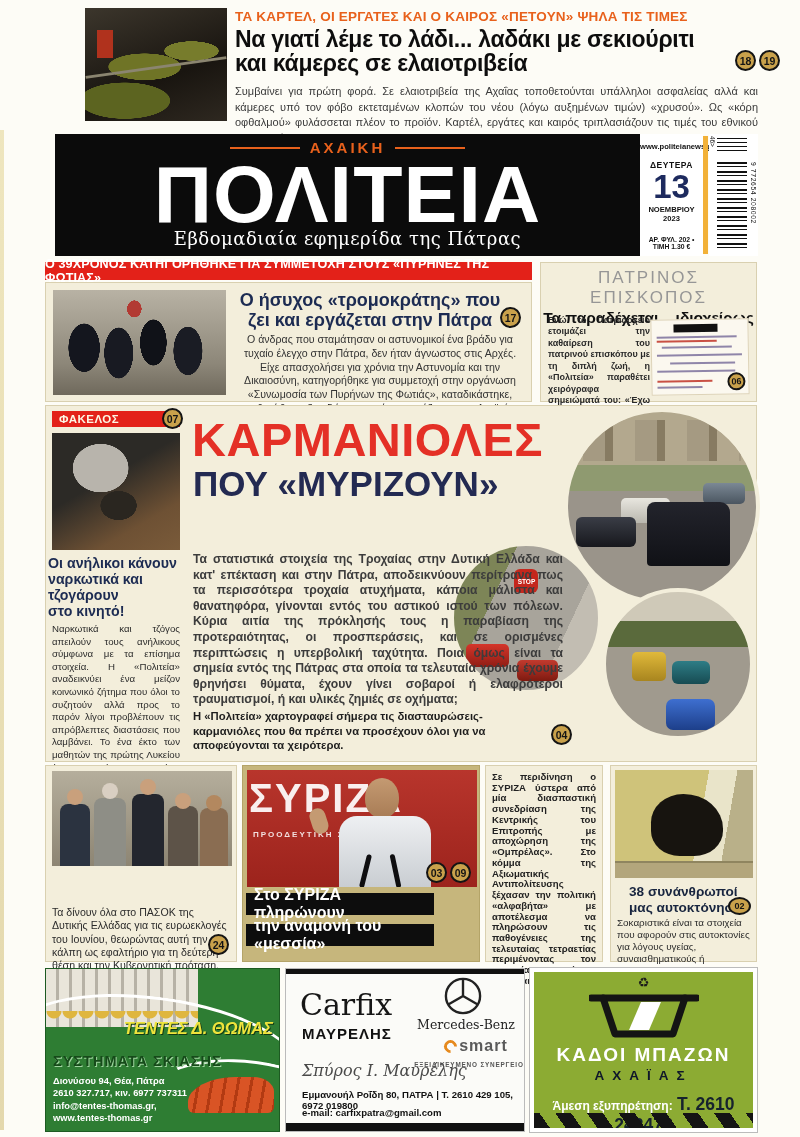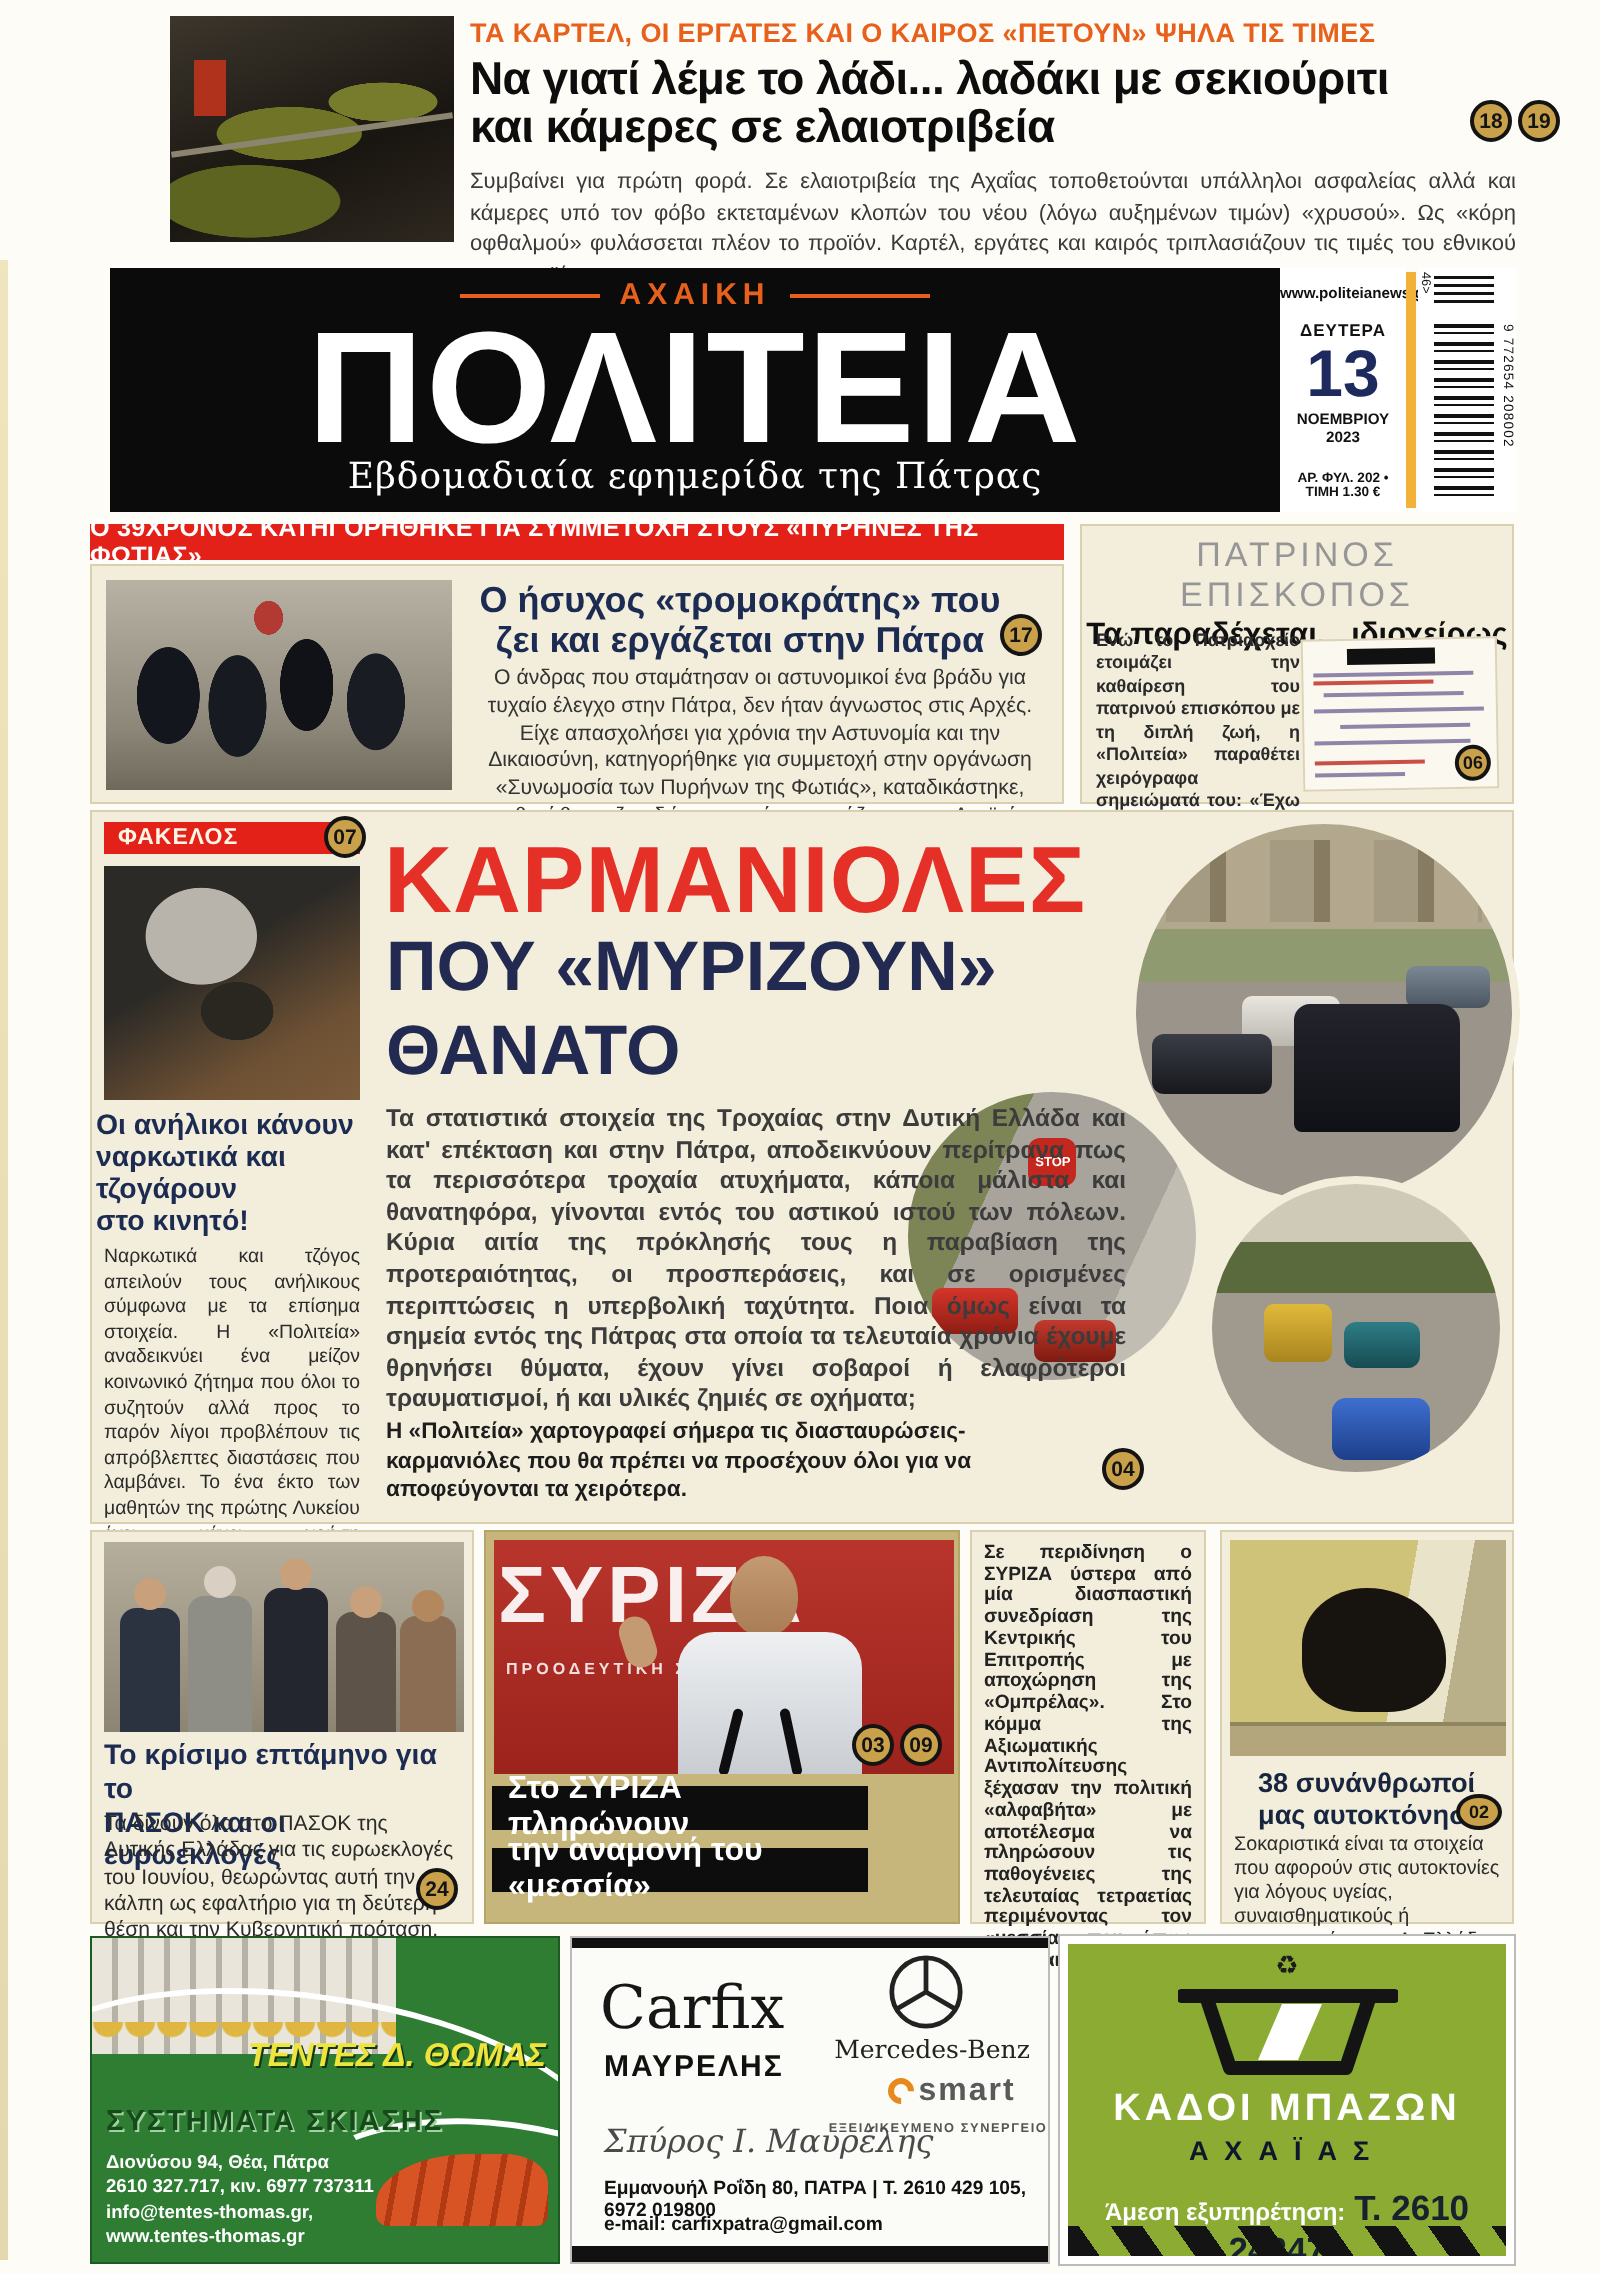"ΘΑΝΑΤΟ" div.mh3 { html: <div>ΘΑΝΑΤΟ</div> -> none }
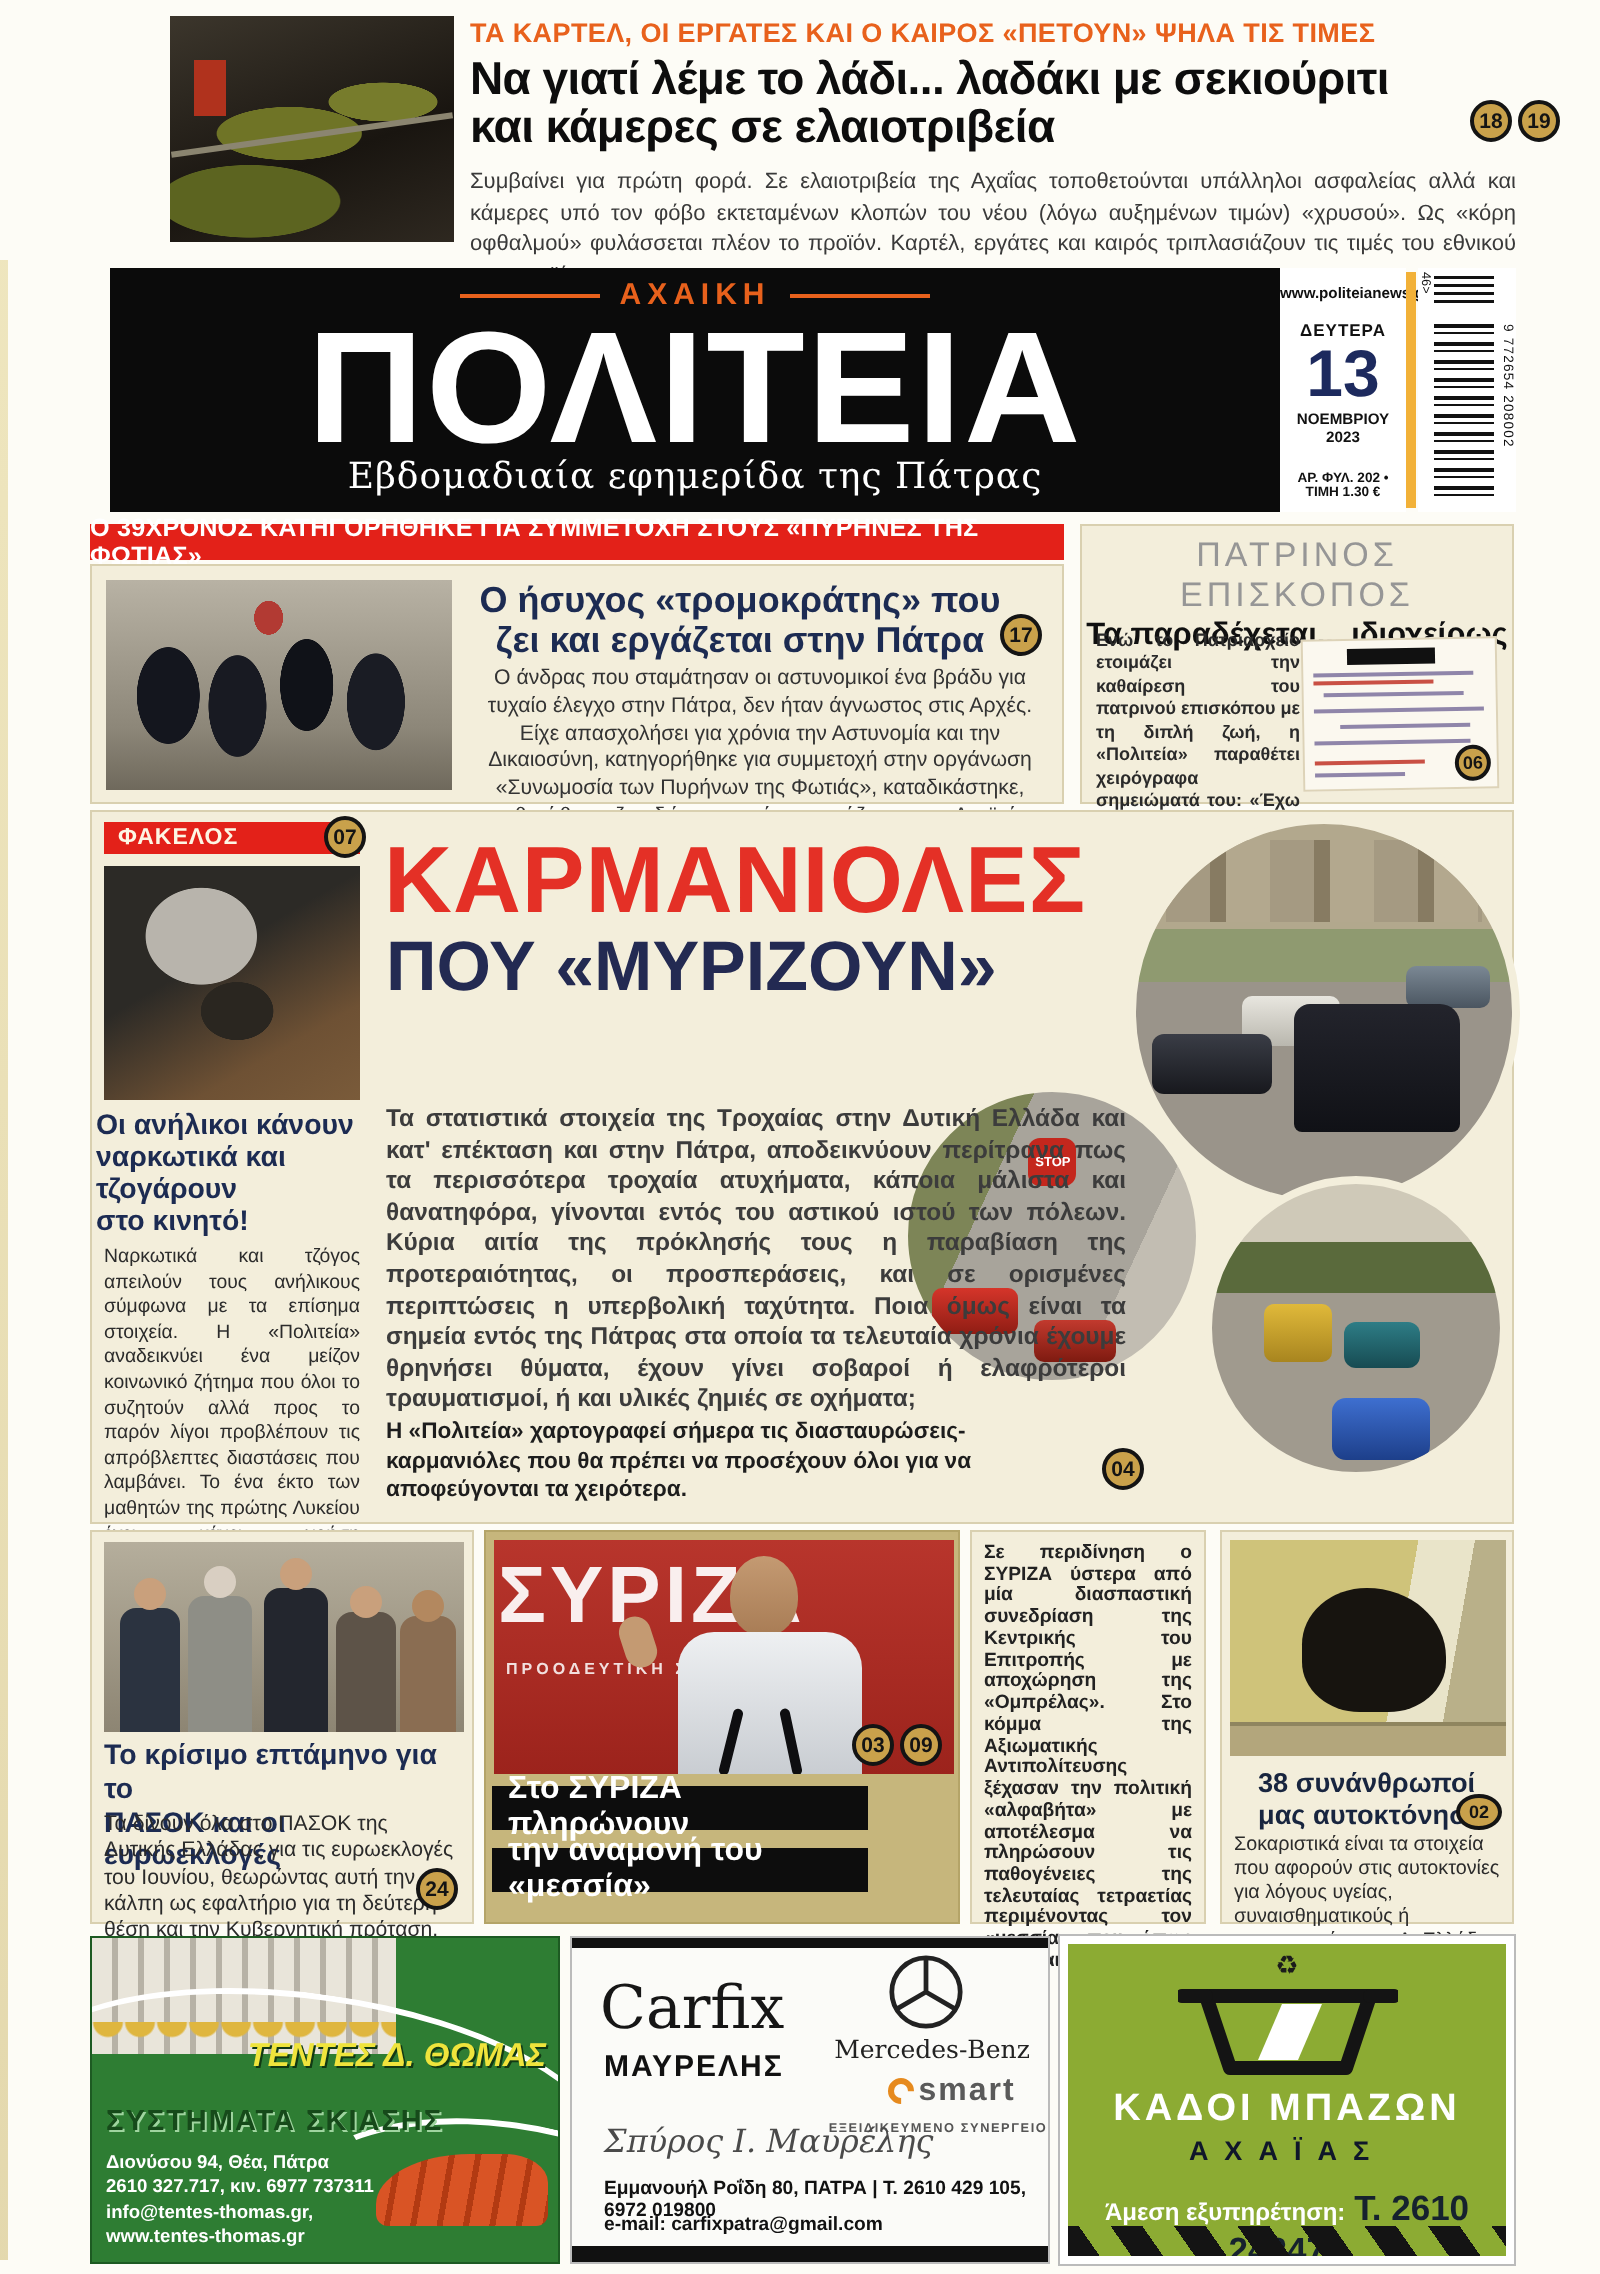"Το κρίσιμο επτάμηνο για το" div.pasok-head { html: <div> <div>Το κρίσιμο επτάμηνο για το</div> <div>ΠΑΣΟΚ και οι ευρωεκλογές</div> </div> -> none }
